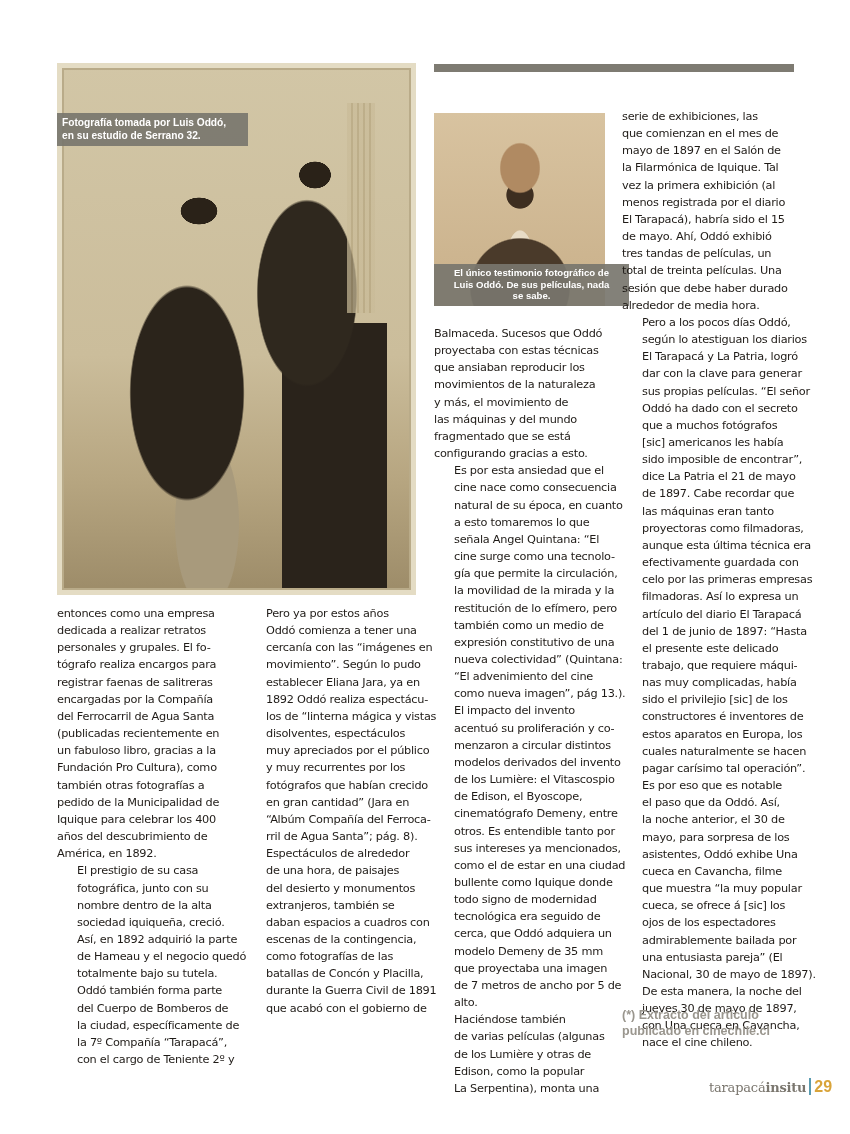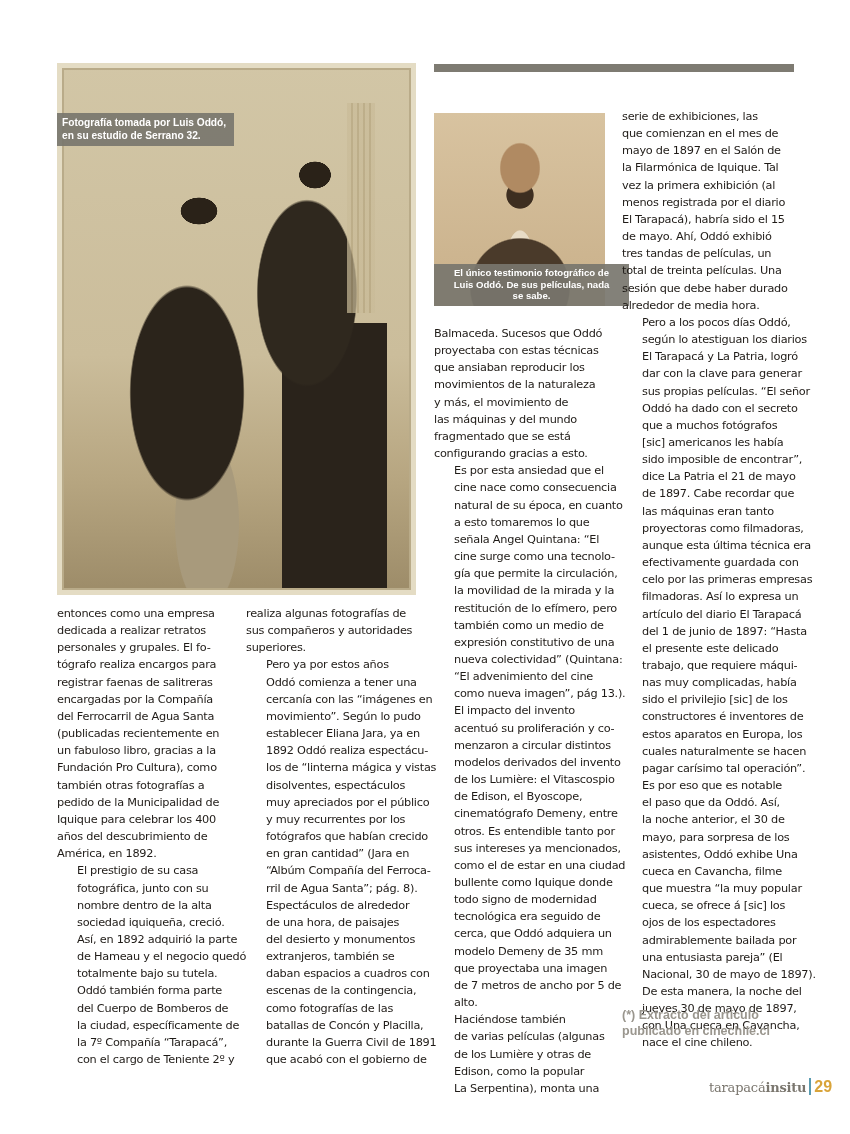"Fotografía tomada por Luis Oddó," .caption-main { padding: 4px 4px 4px 5px -> 4px 18px 4px 5px }
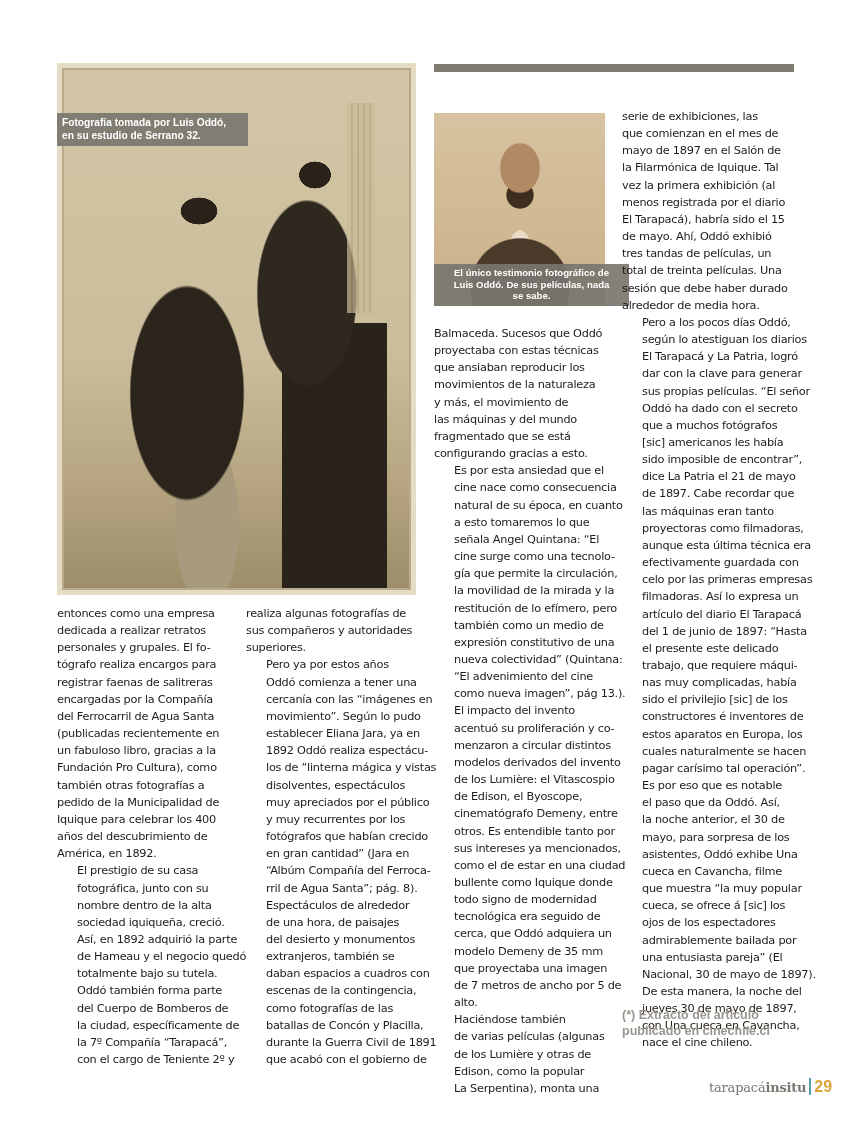"realiza algunas fotografías de" p { html: <p> <span>realiza algunas fotografías de</span> <span>sus compañeros y autoridades</span> <span>superiores.</span> </p> -> none }
